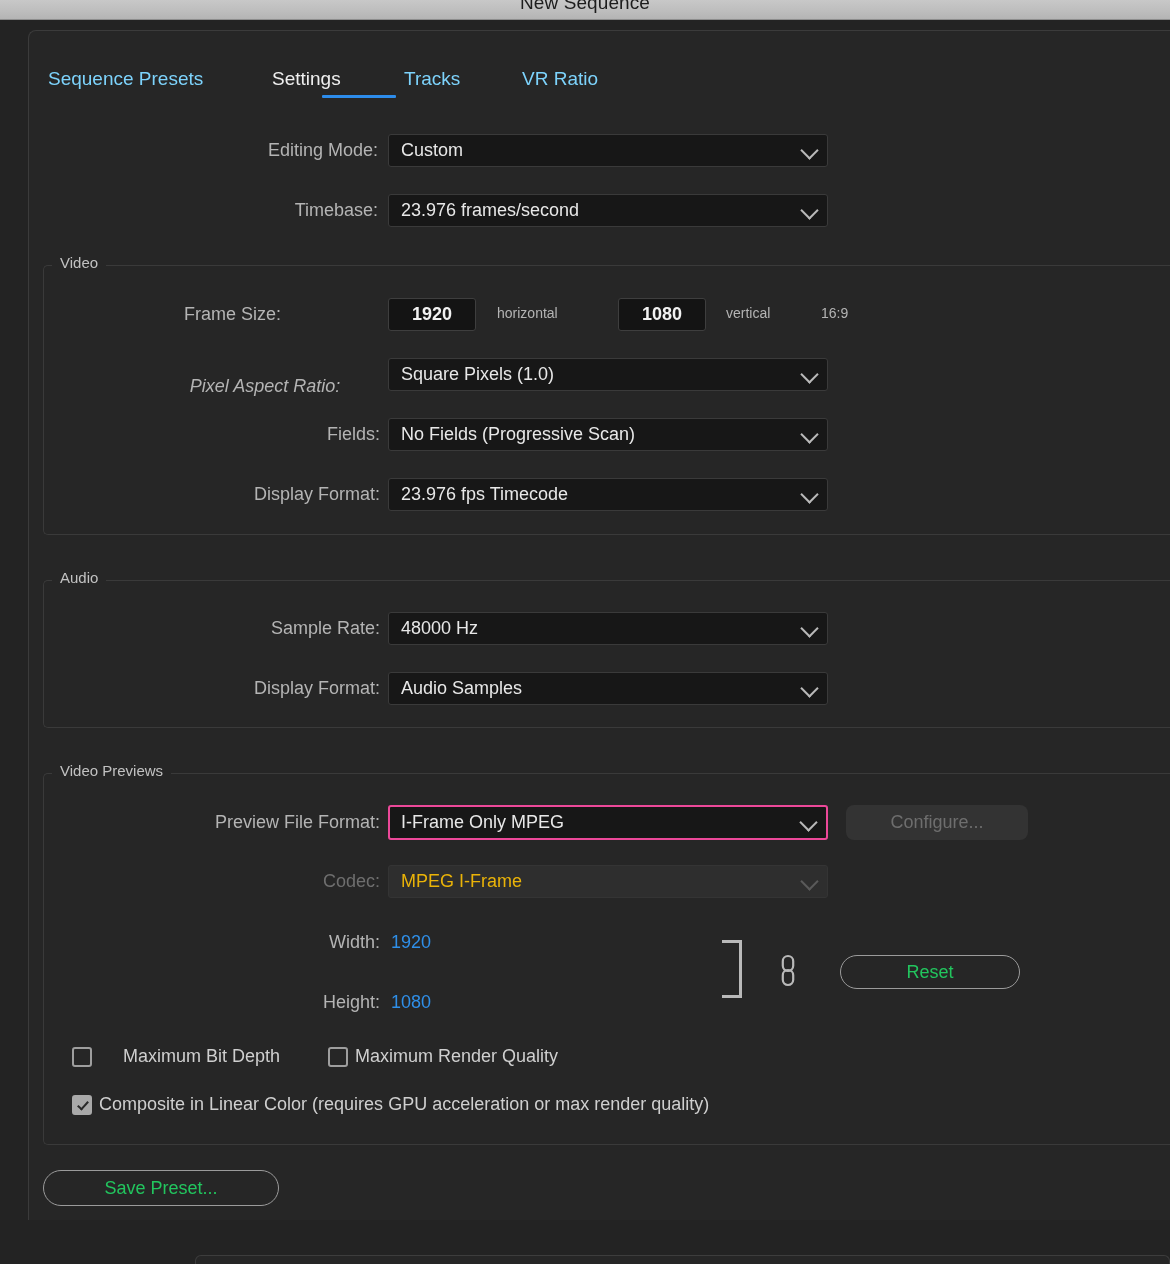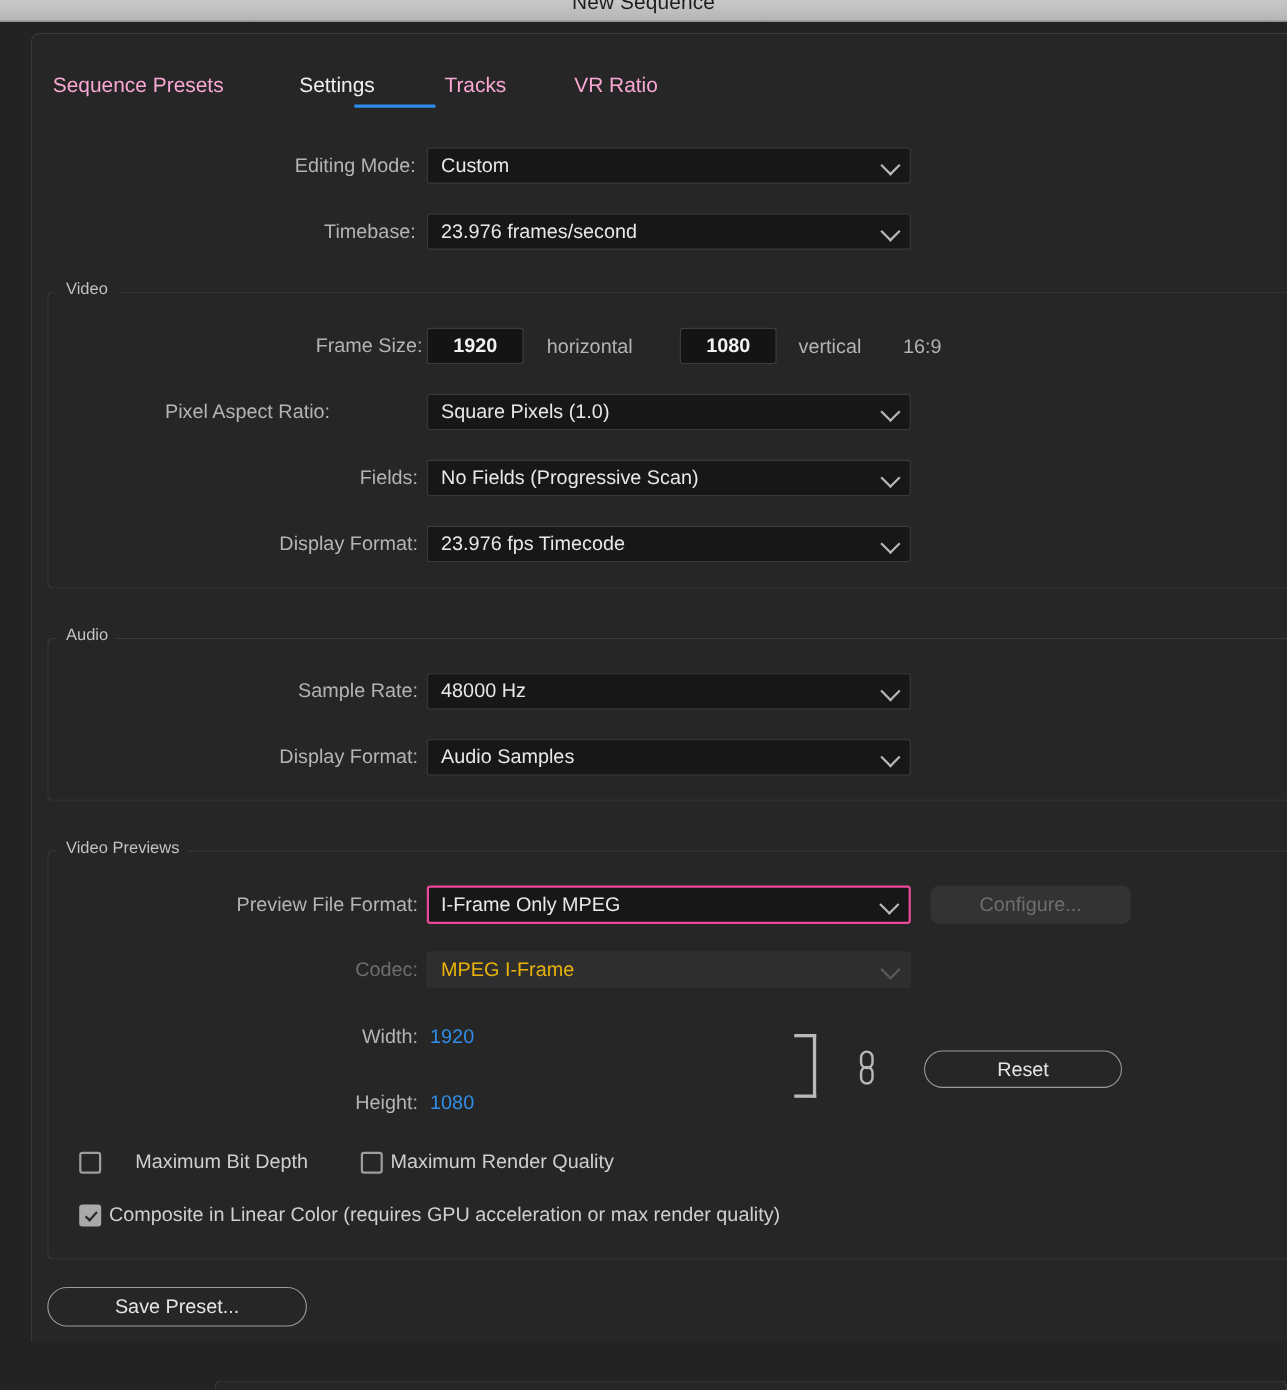"Sequence Presets" .tab { color: #f9a8d4 -> #7dd3fc }
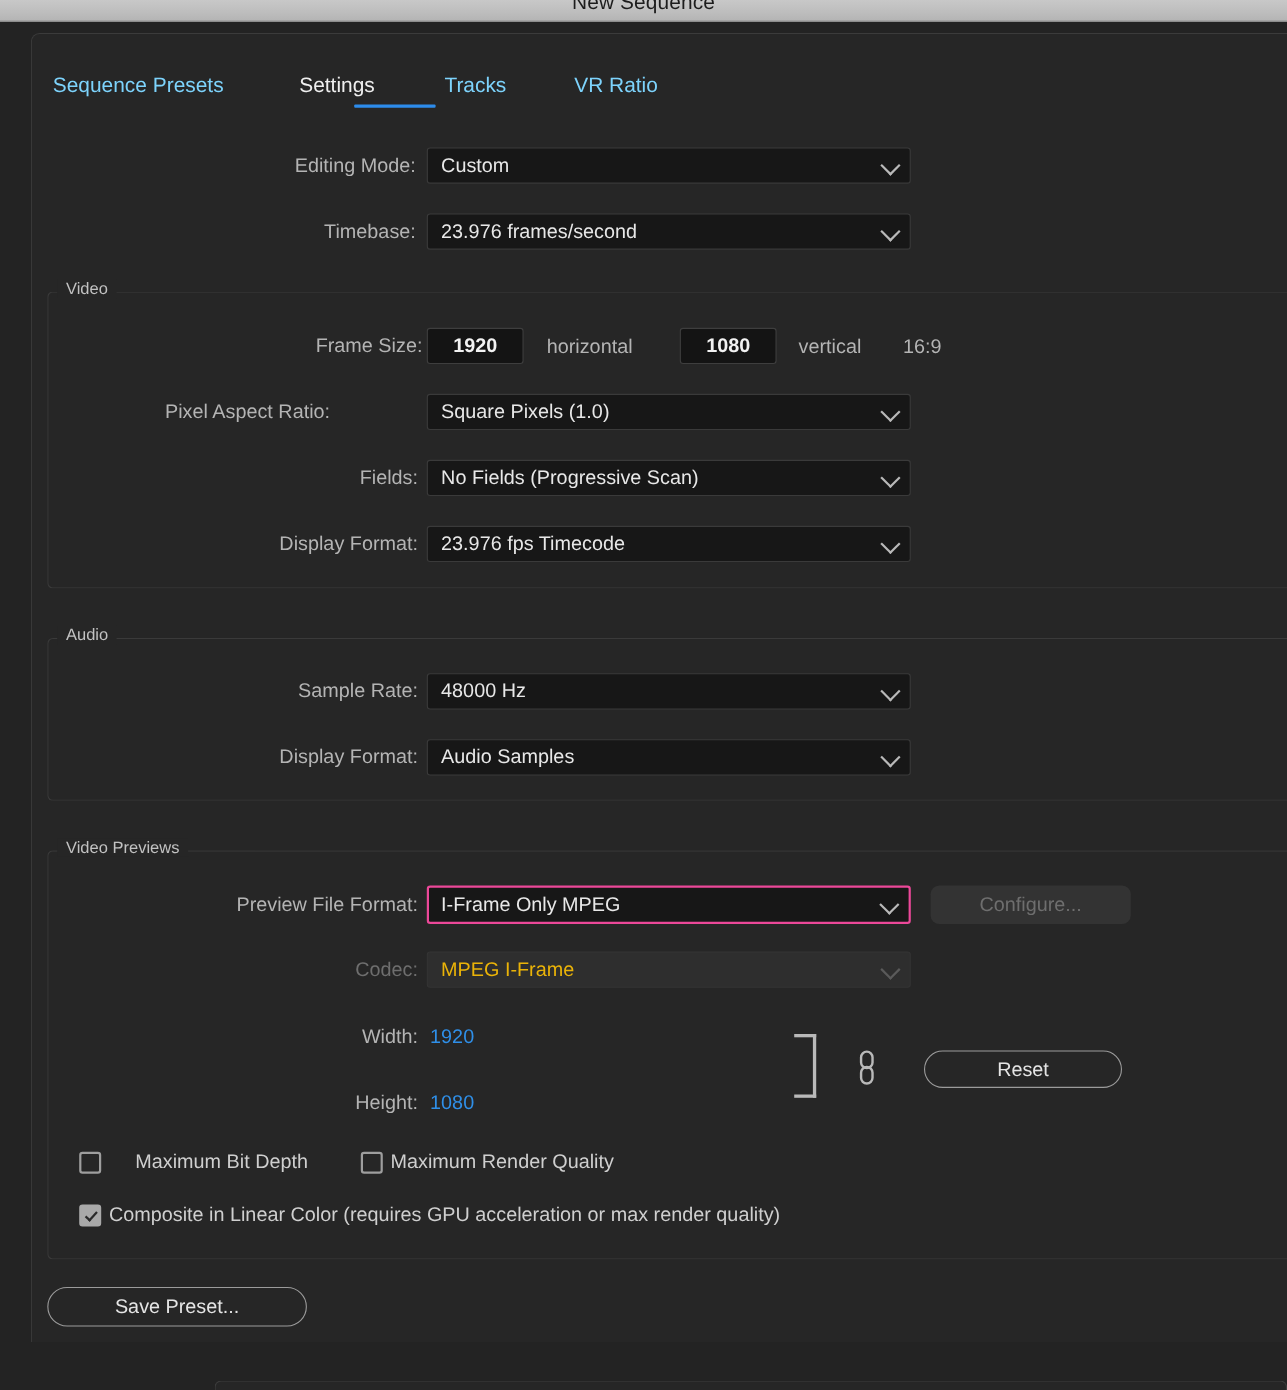"Frame Size:" div.row { justify-content: flex-end -> none; left: 204px -> 184px }
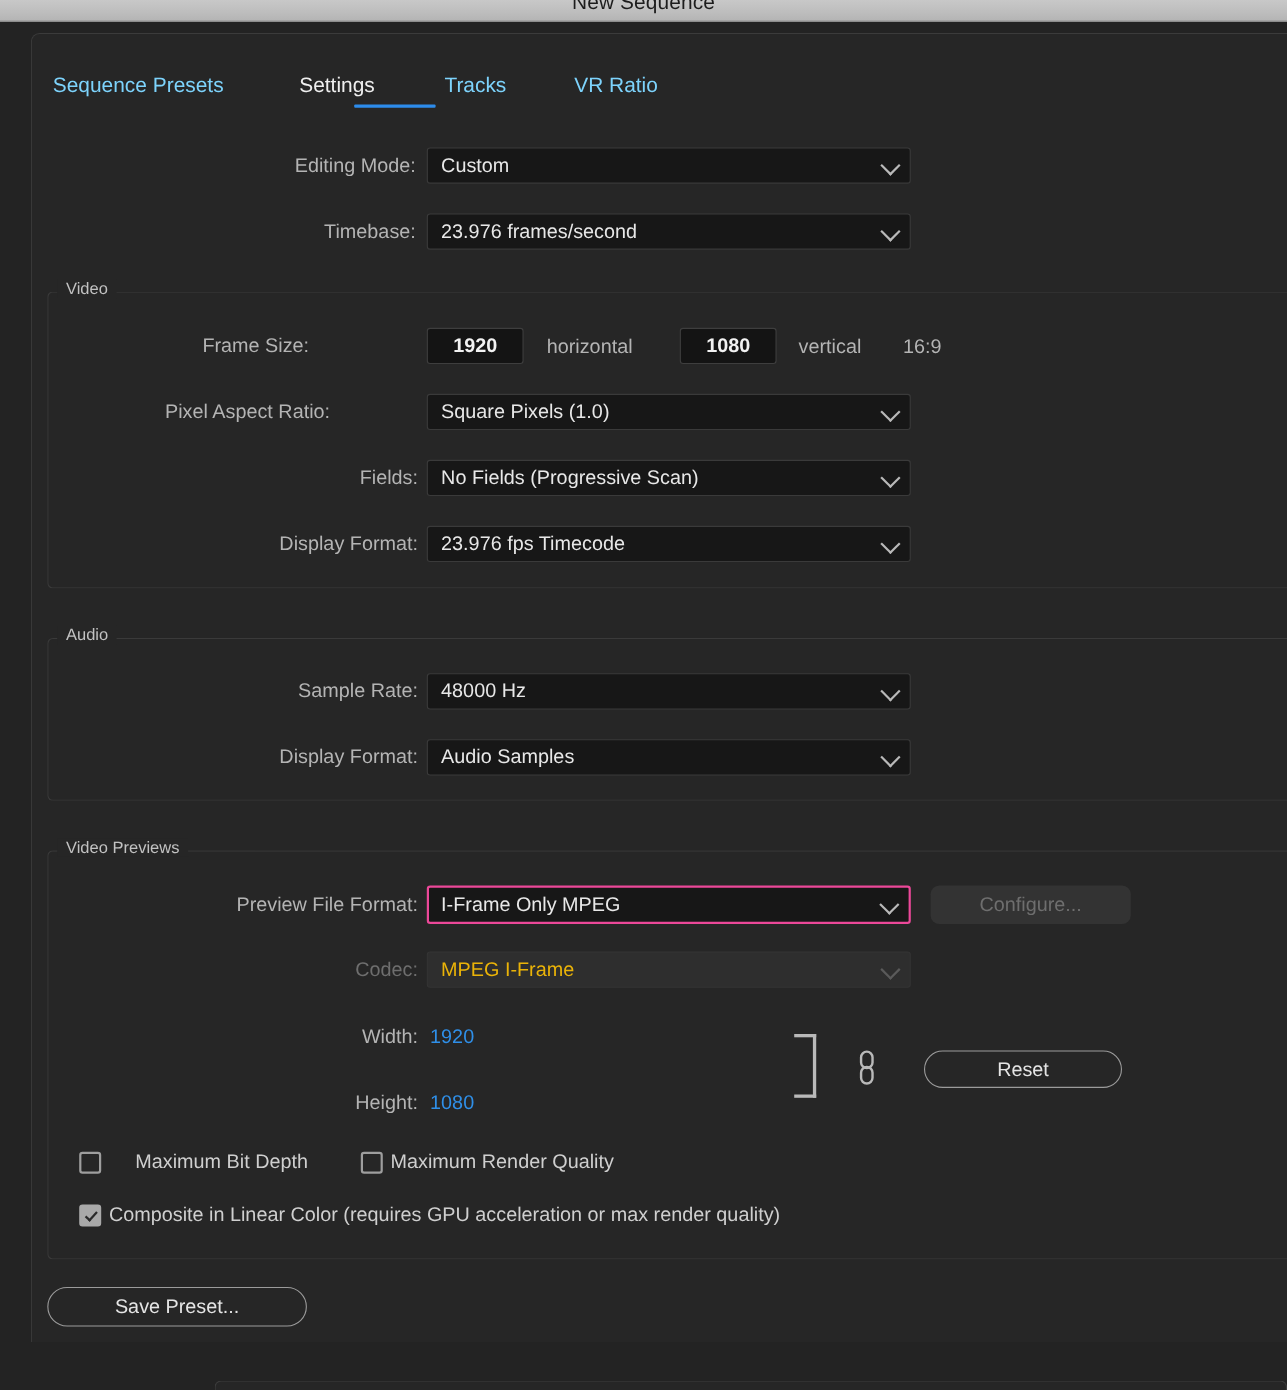"horizontal" .plain { font-size: 18px -> 14px }
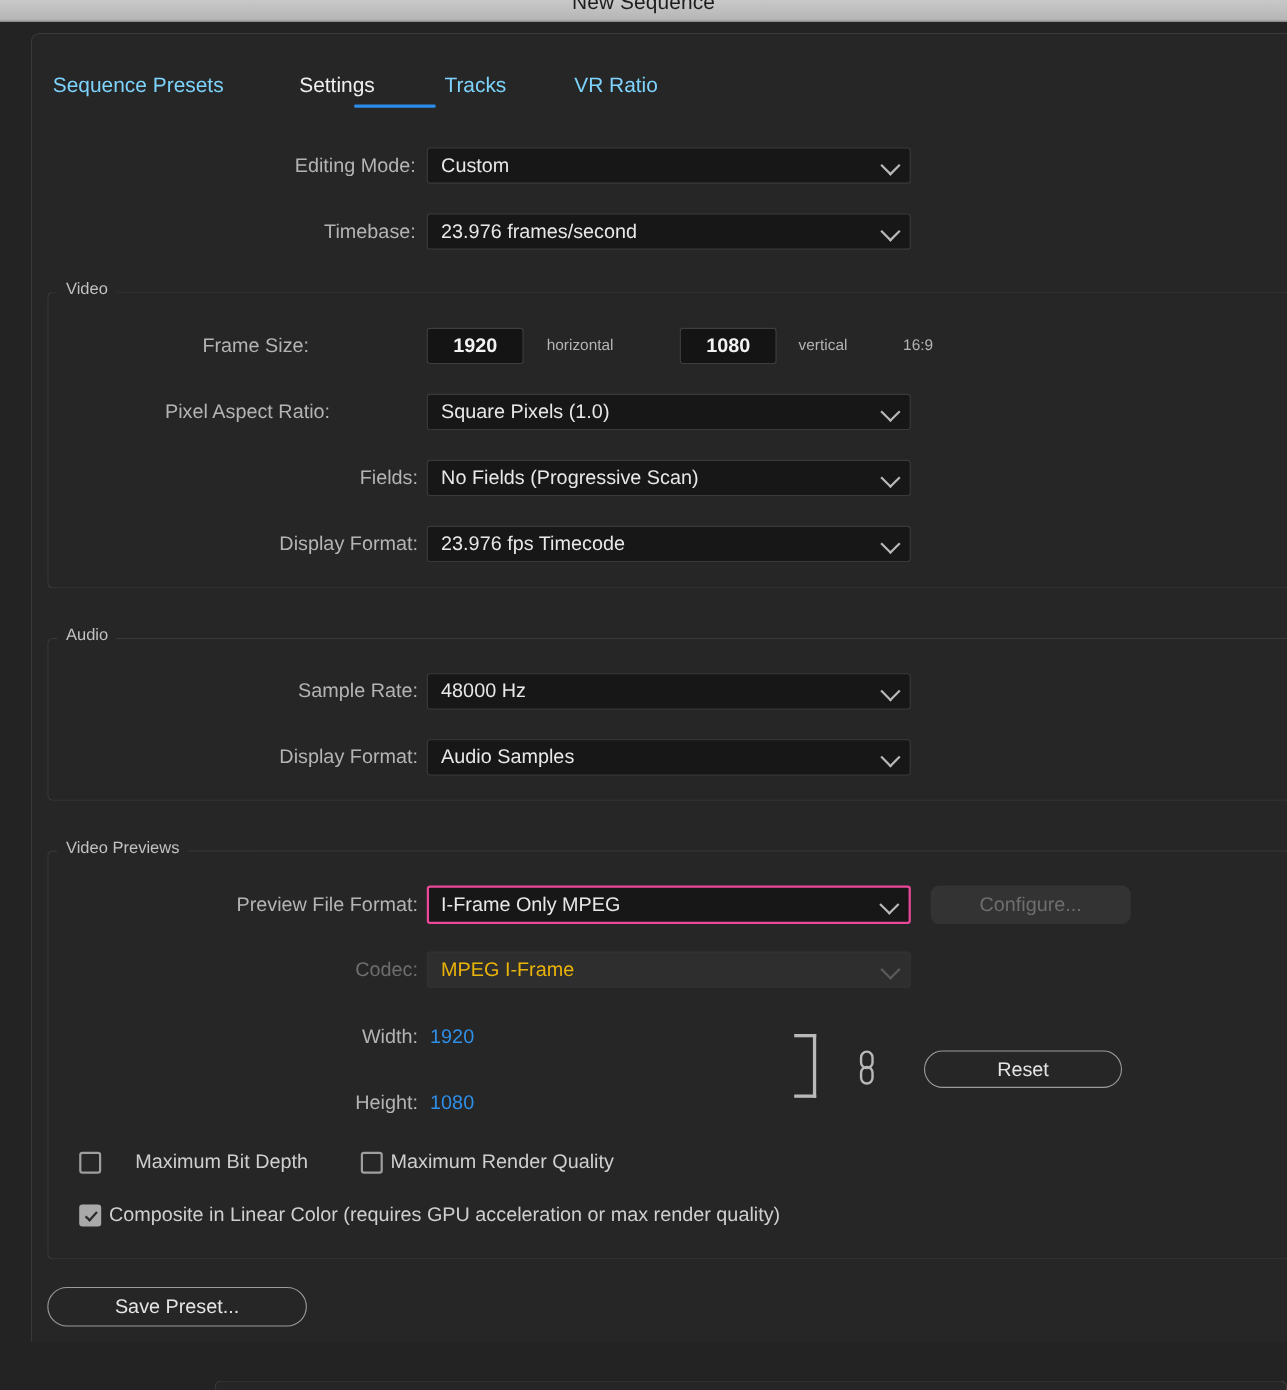"Pixel Aspect Ratio:" div.row { font-style: none -> italic; justify-content: flex-start -> center; top: 358px -> 370px }
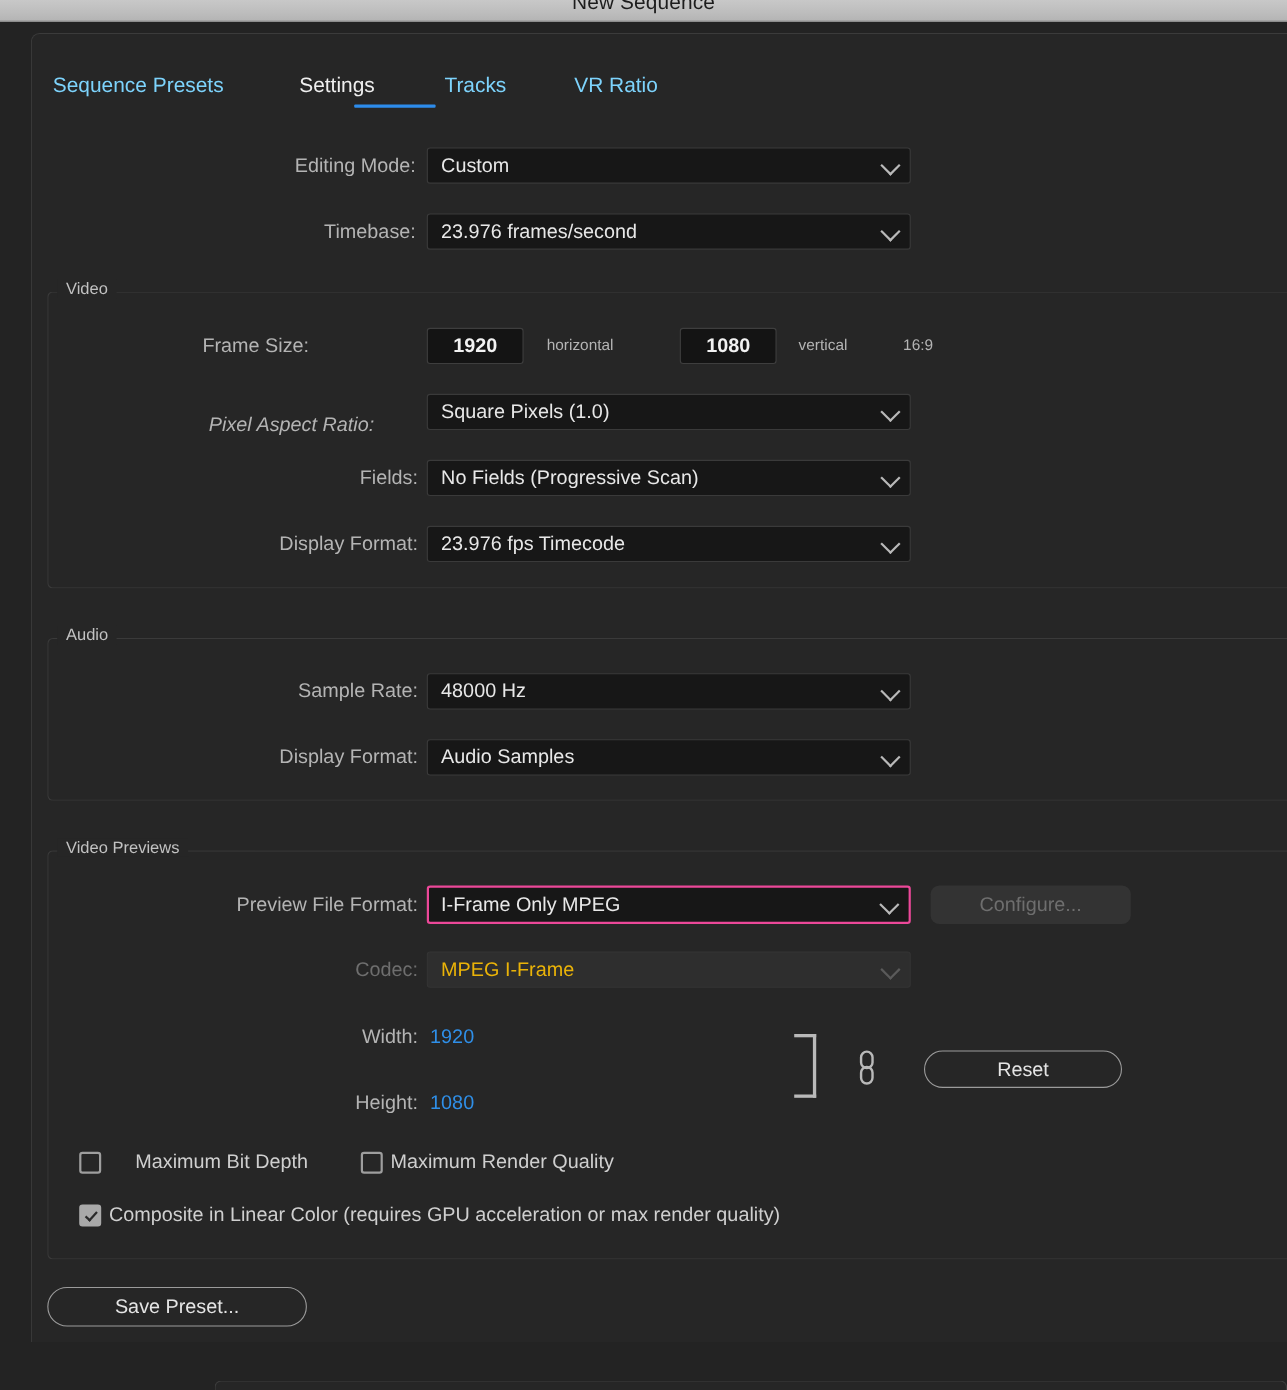"Reset" .btn { color: #e5e5e5 -> #22c55e }
